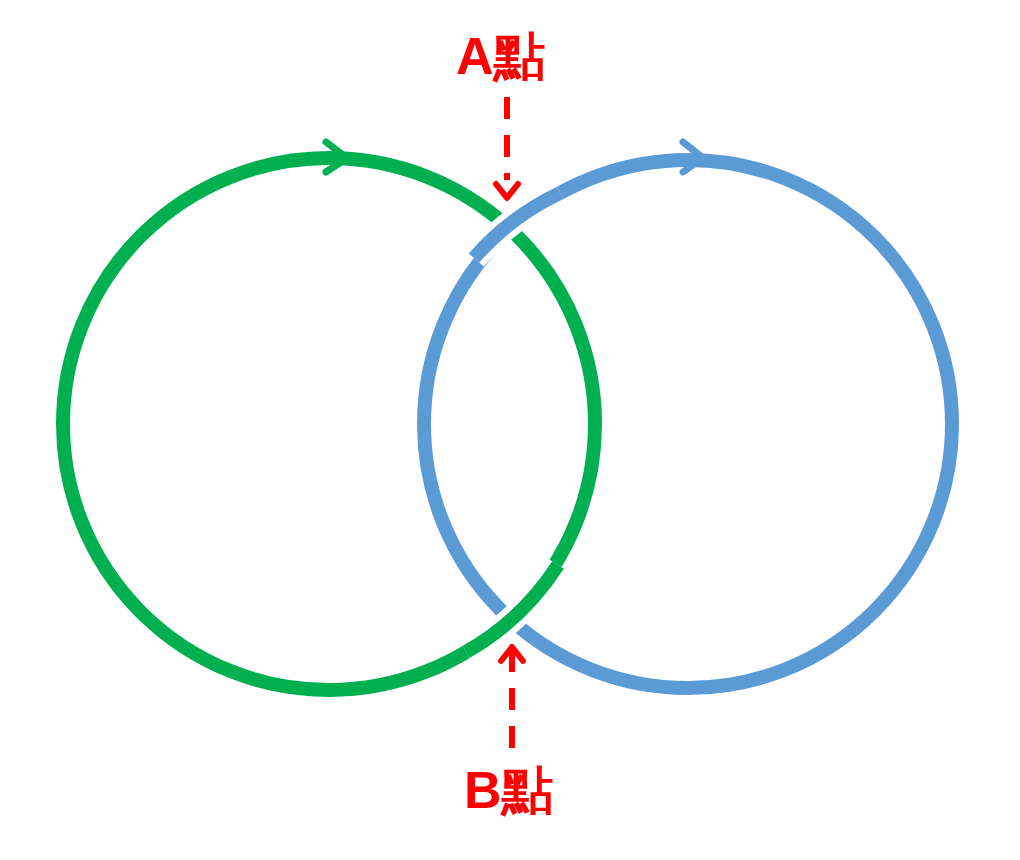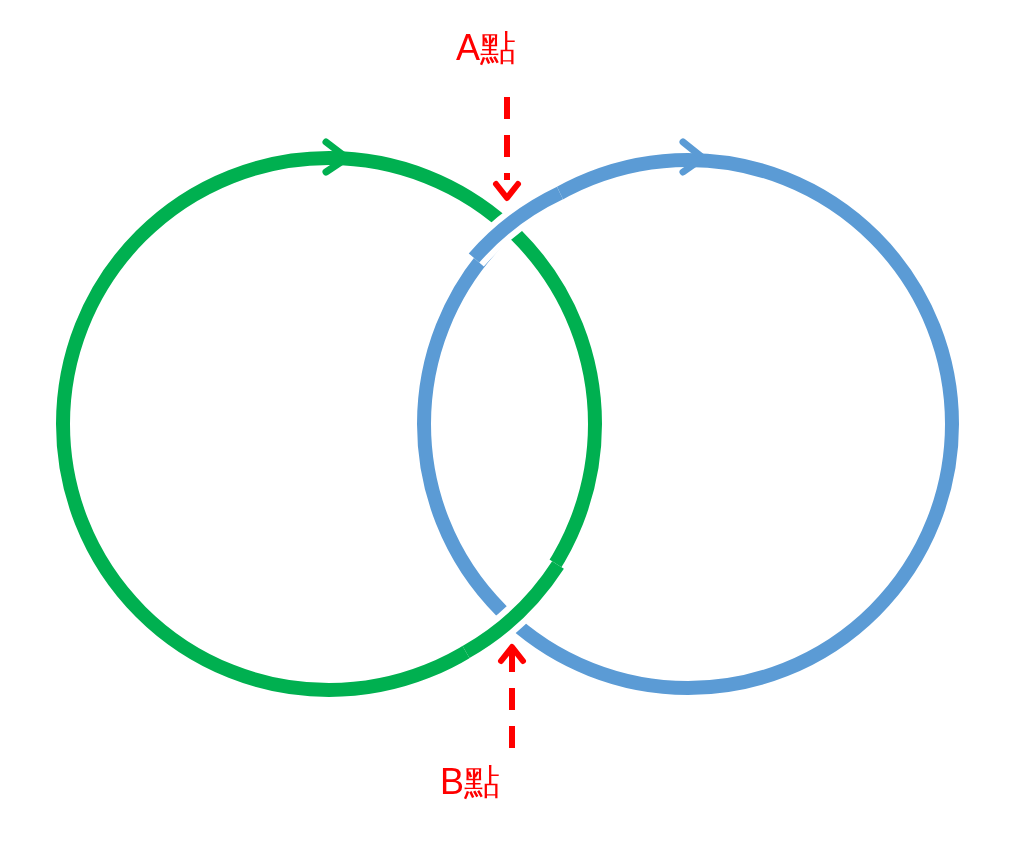"A點" .label { font-size: 36px -> 52px; font-weight: normal -> bold }
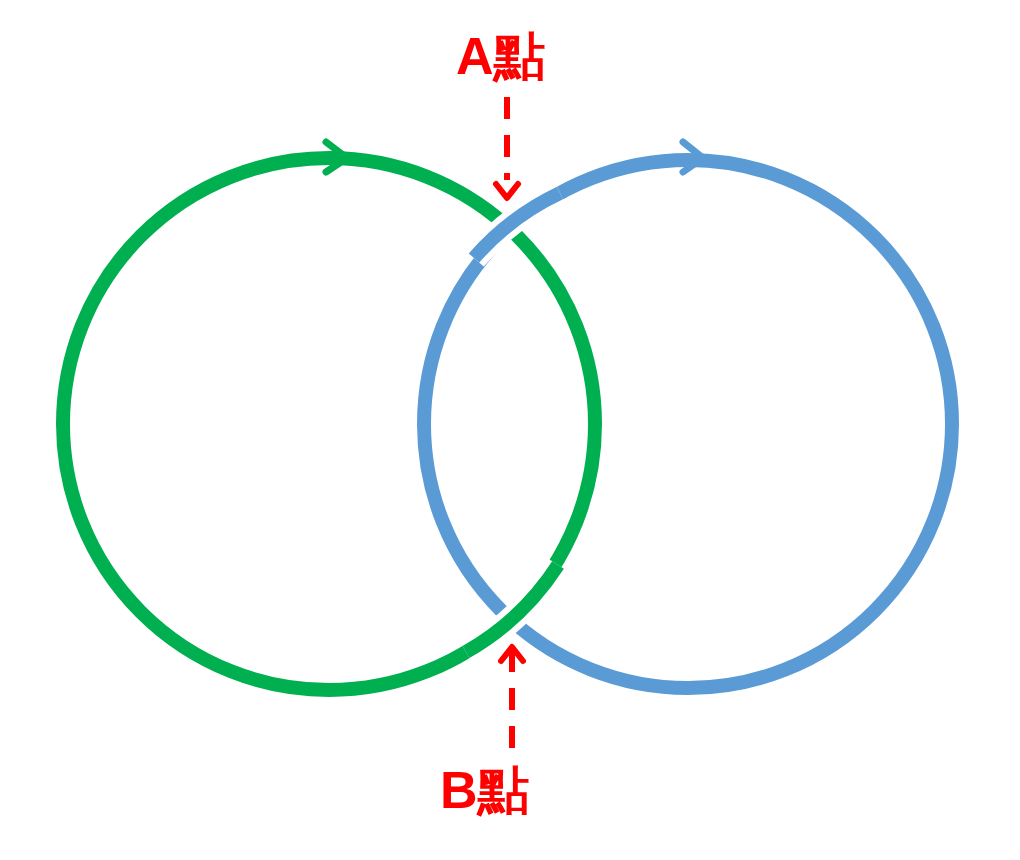"B點" #label-b { left: 440px -> 464px }
